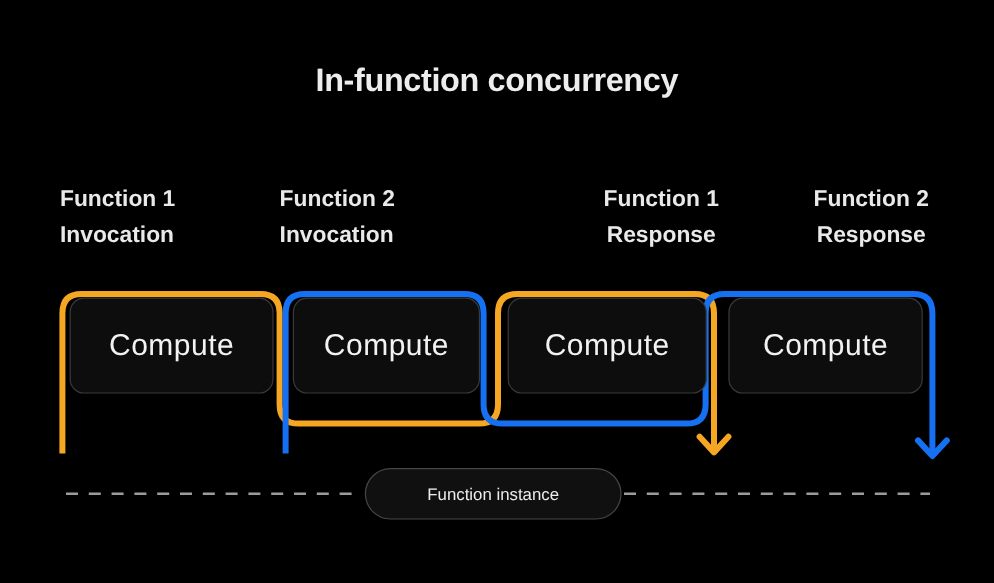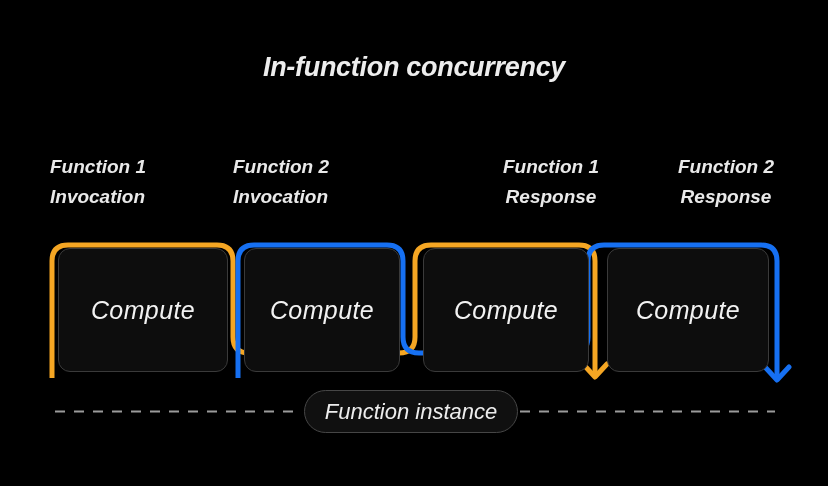"In-function concurrency" .canvas { font-style: italic -> none }
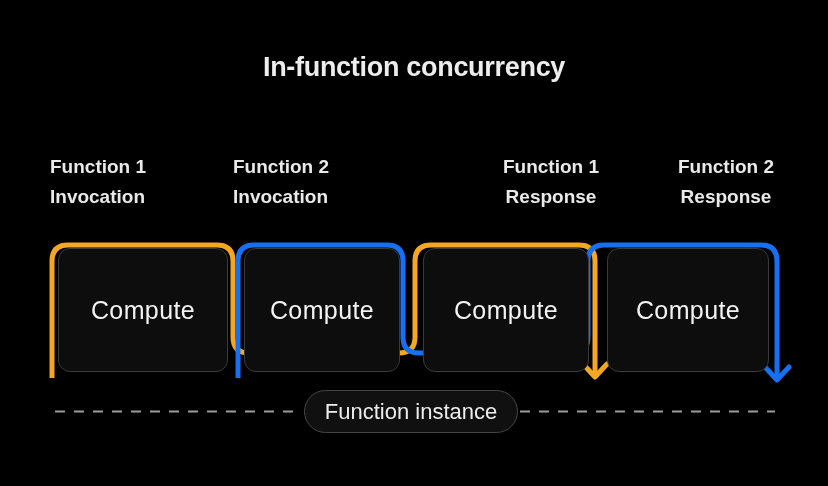"Compute" .compute-box { height: 124px -> 80px }
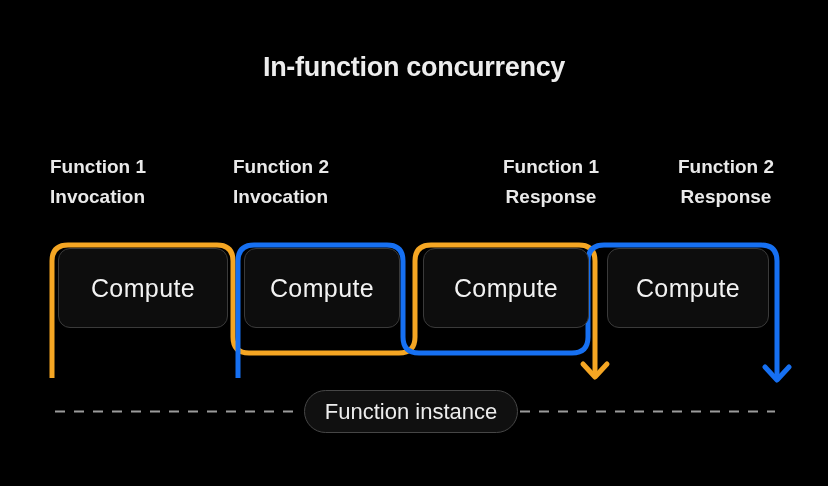"Function instance" .instance-pill { font-size: 22px -> 14px }
